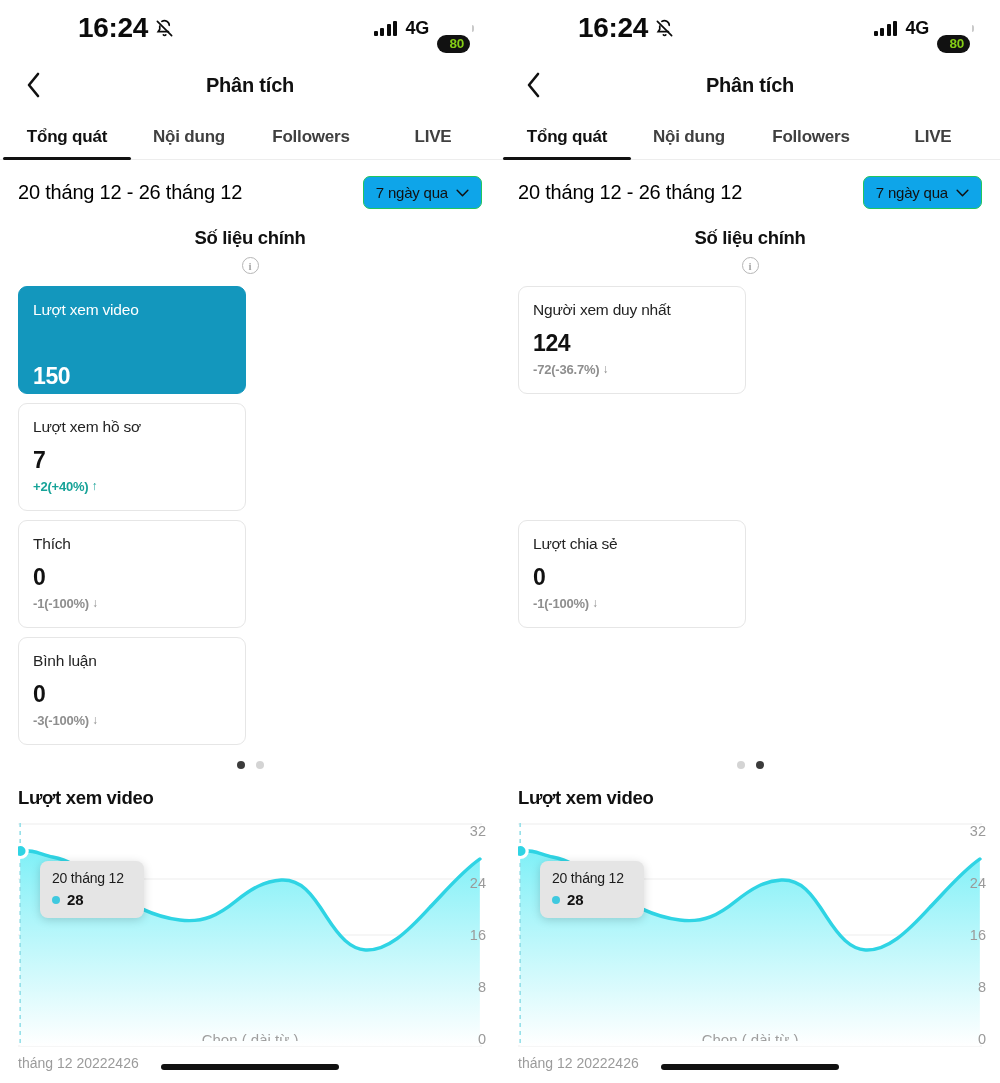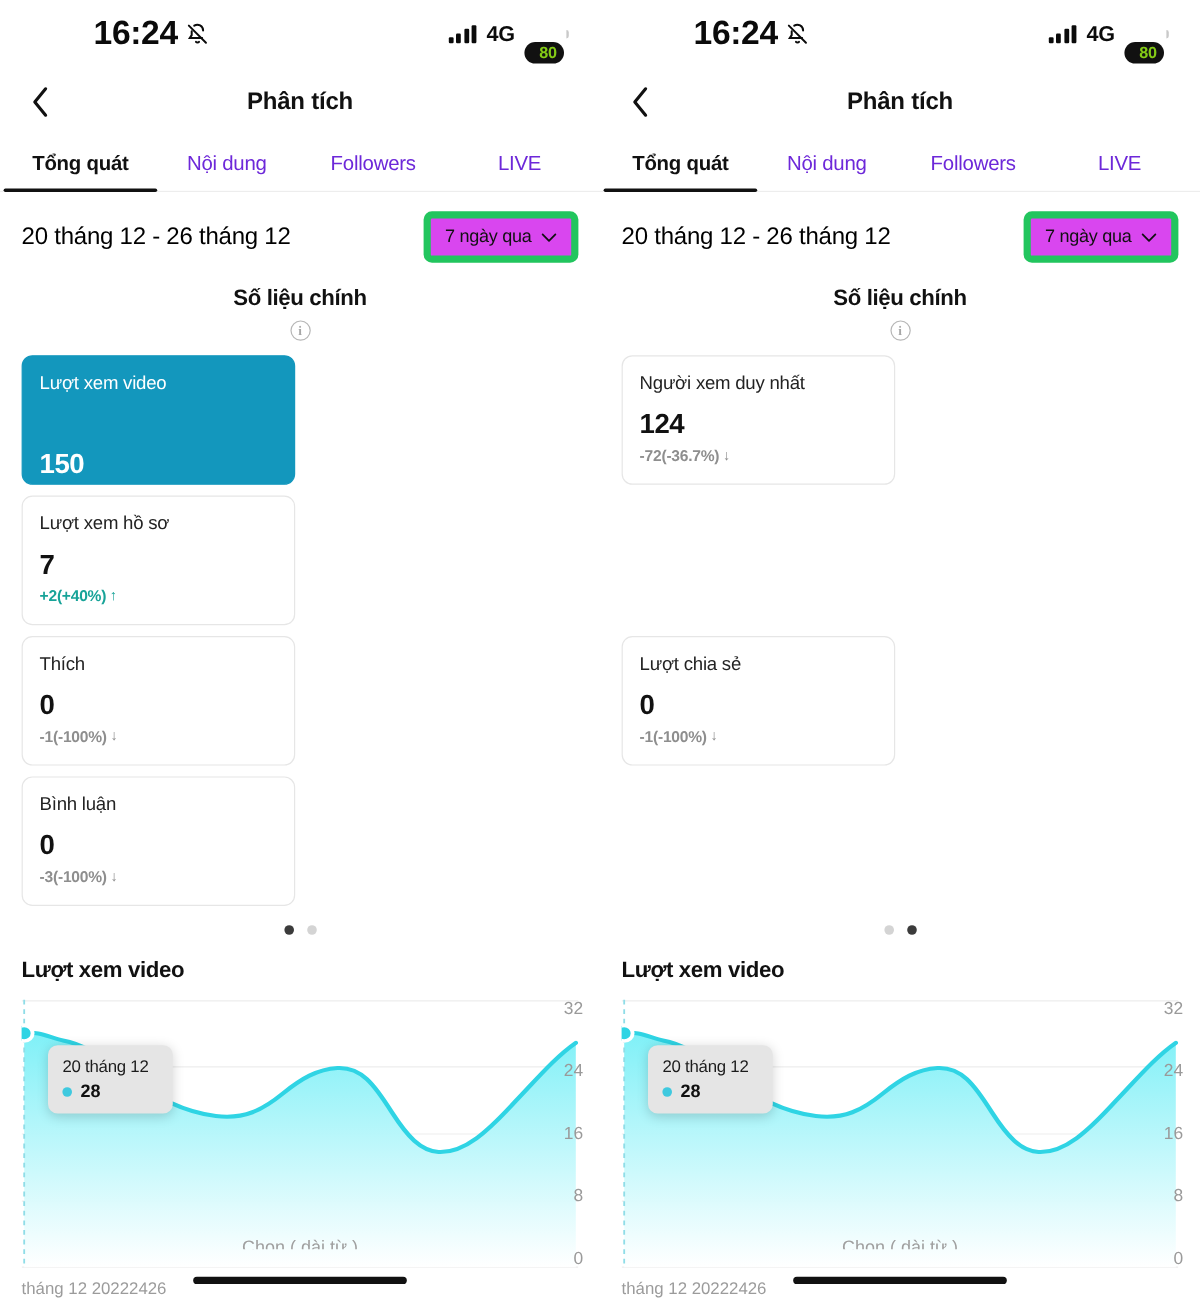"Nội dung" .tab { color: #6d28d9 -> #404040; font-weight: 400 -> 700 }
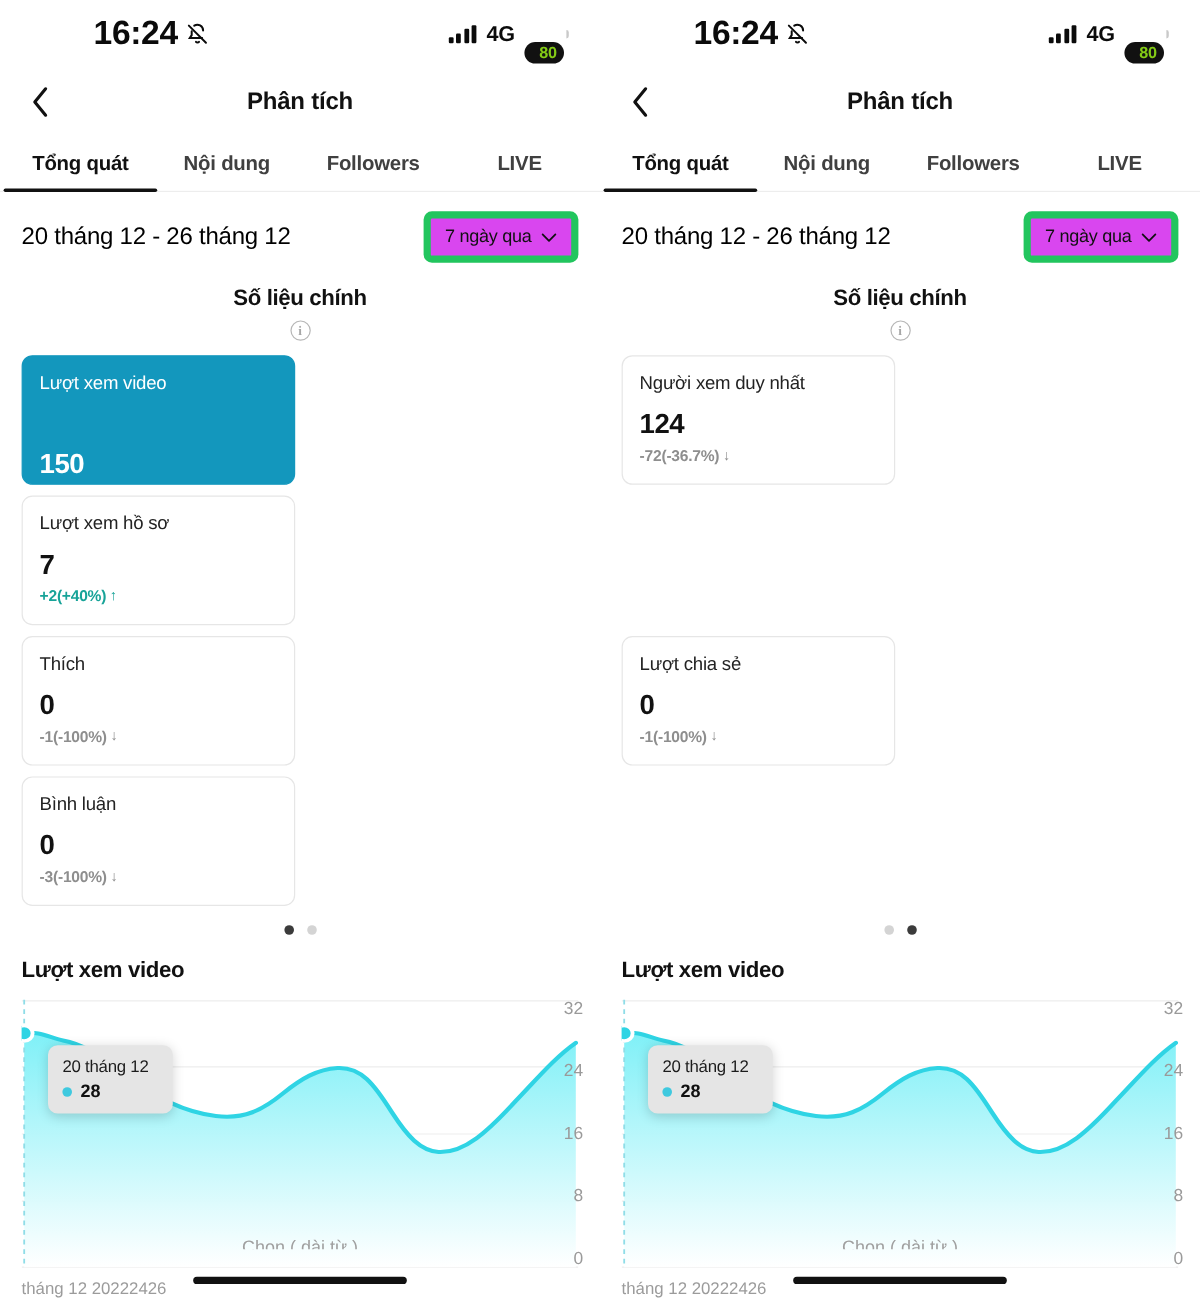"7 ngày qua" .range-select { background: #d946ef -> #0ea5e9; border: 6px solid #22c55e -> 1px solid #22c55e }
